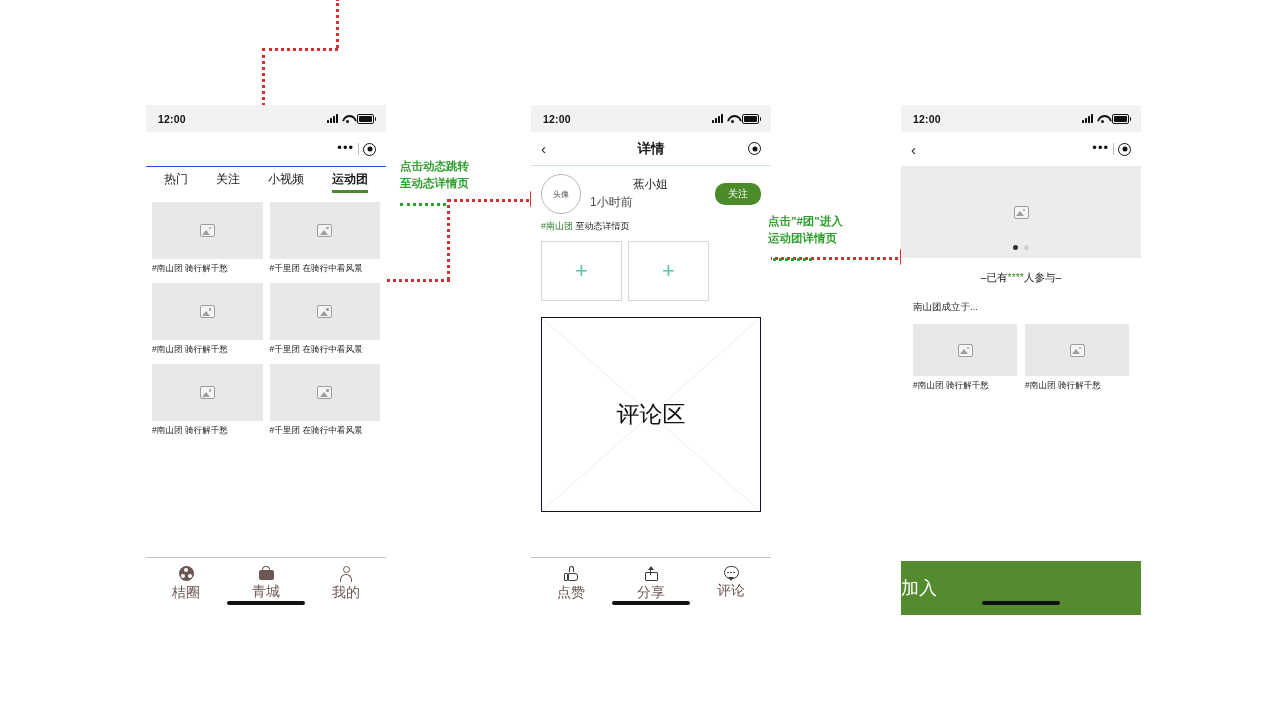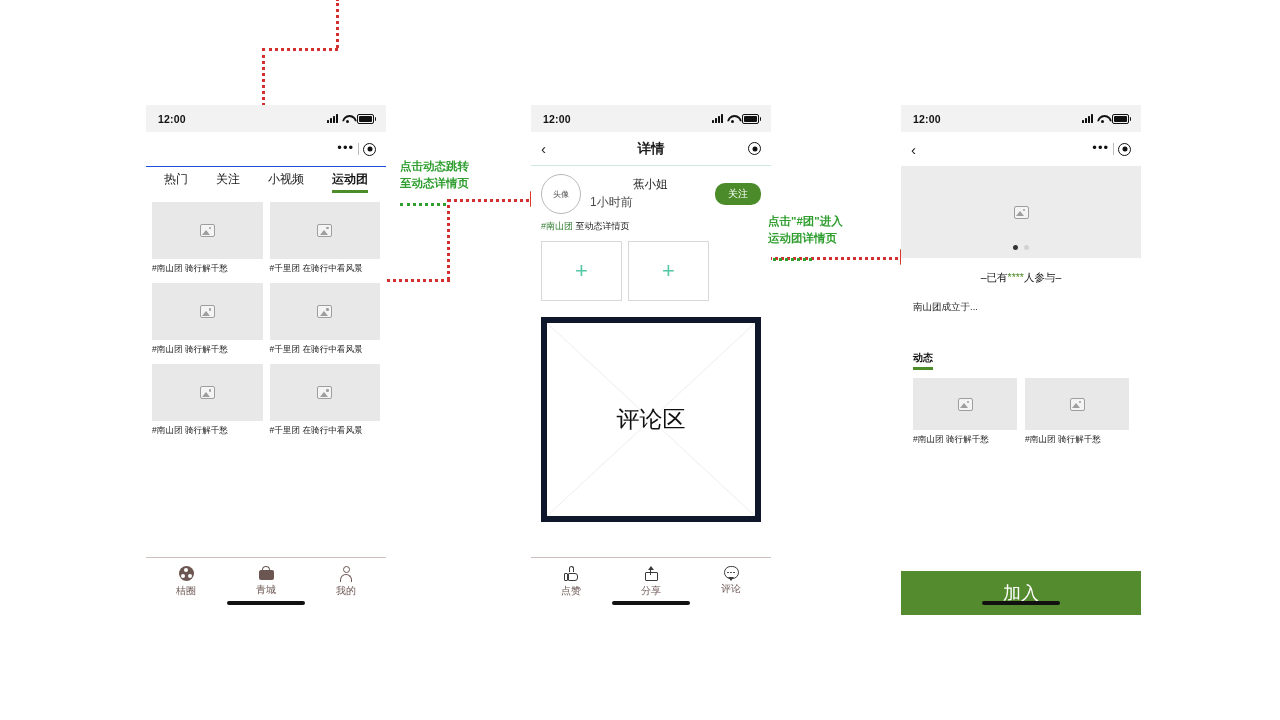"动态" div.sect-tabs { html: <div> <span>动态</span> </div> -> none }
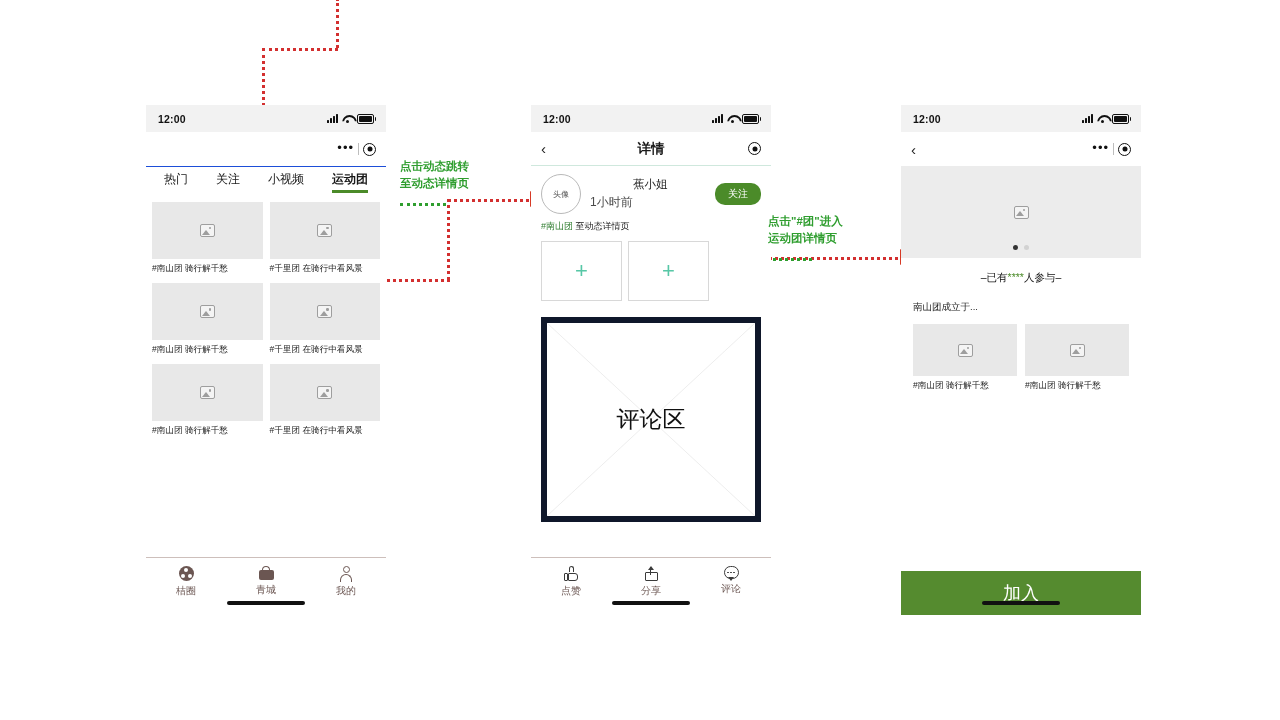"评论区" .comment-area { border: 6px solid #0f172a -> 1px solid #0f172a }
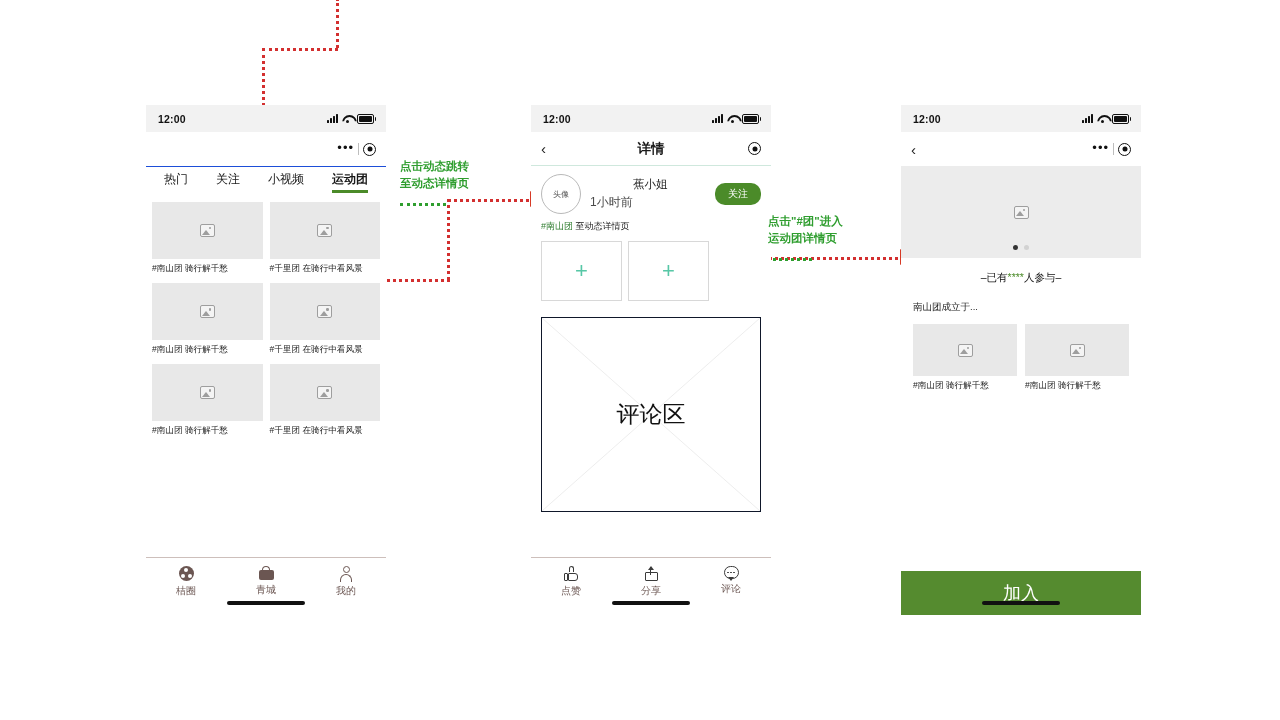"桔圈" .tb-label { font-size: 10px -> 14px }
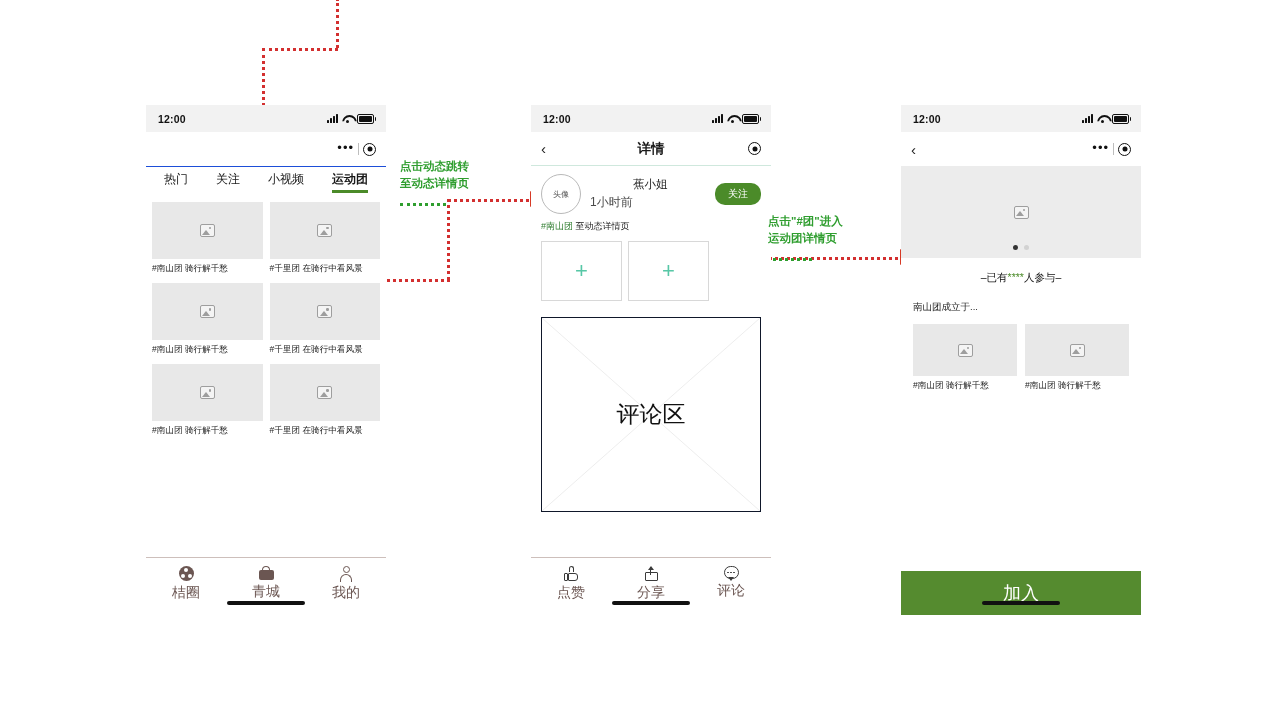"加入" .join-btn { height: 44px -> 54px; justify-content: center -> none }
